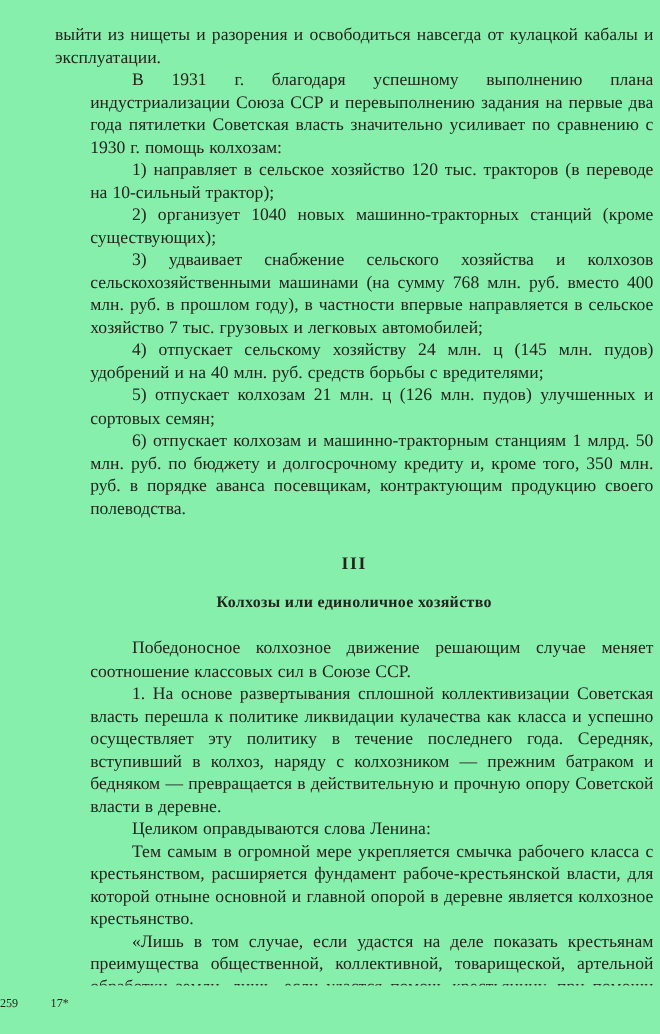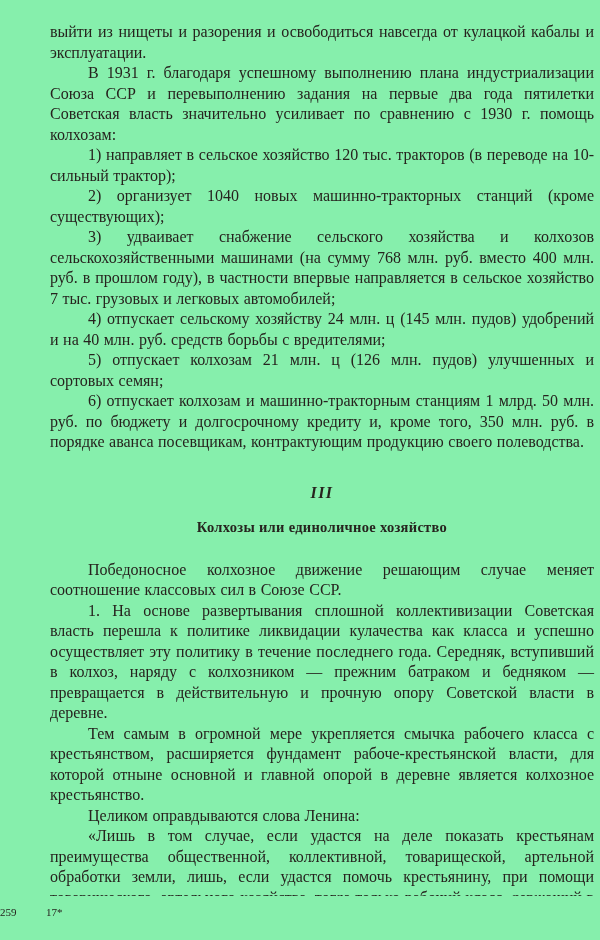"В 1931 г. благодаря успешному" .text-block p.indent { margin-left: none -> 32px }
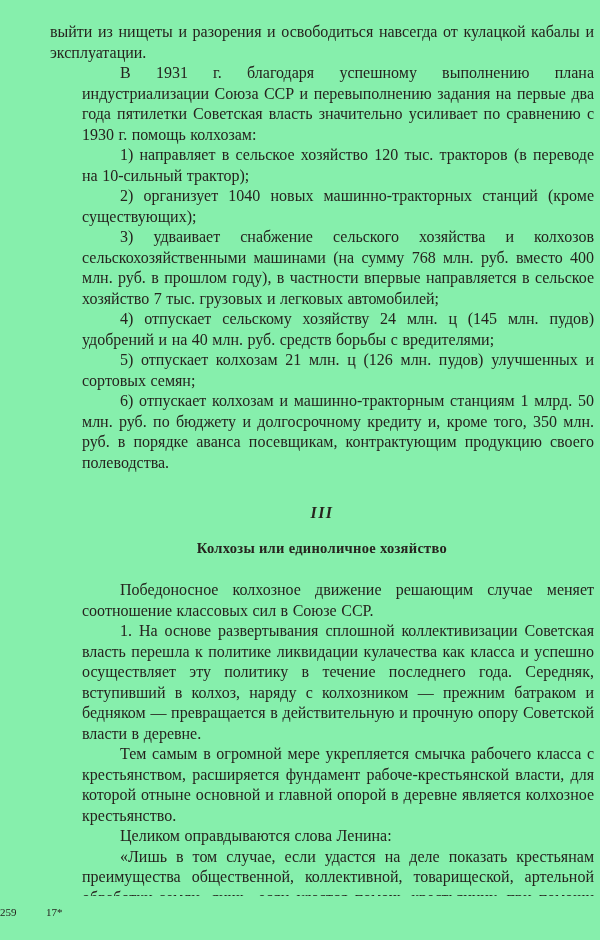"III" .section-number { font-style: italic -> none }
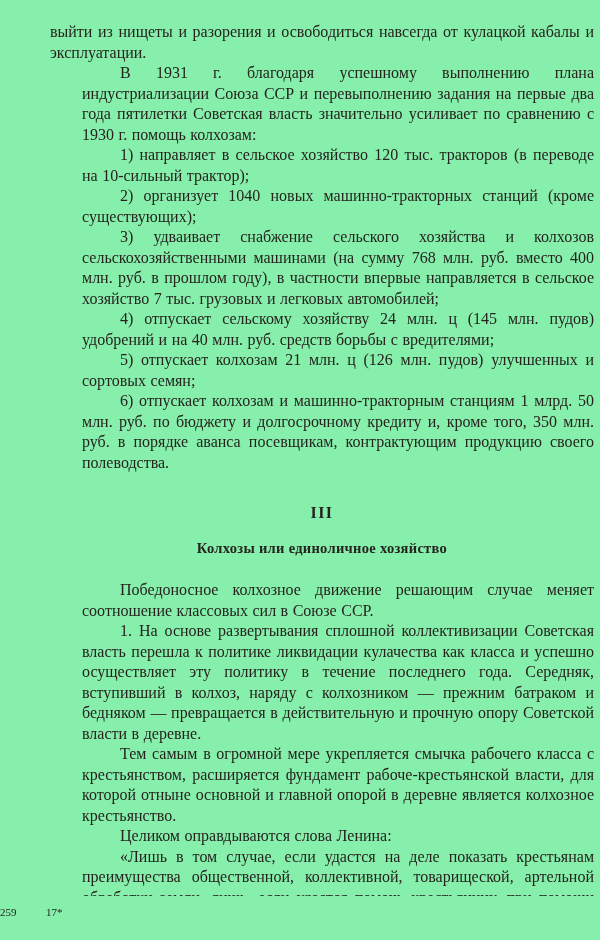"Тем самым в огромной мере" p.indent { order: before "Целиком оправдываются слова Ленина:" -> after "Целиком оправдываются слова Ленина:" }
